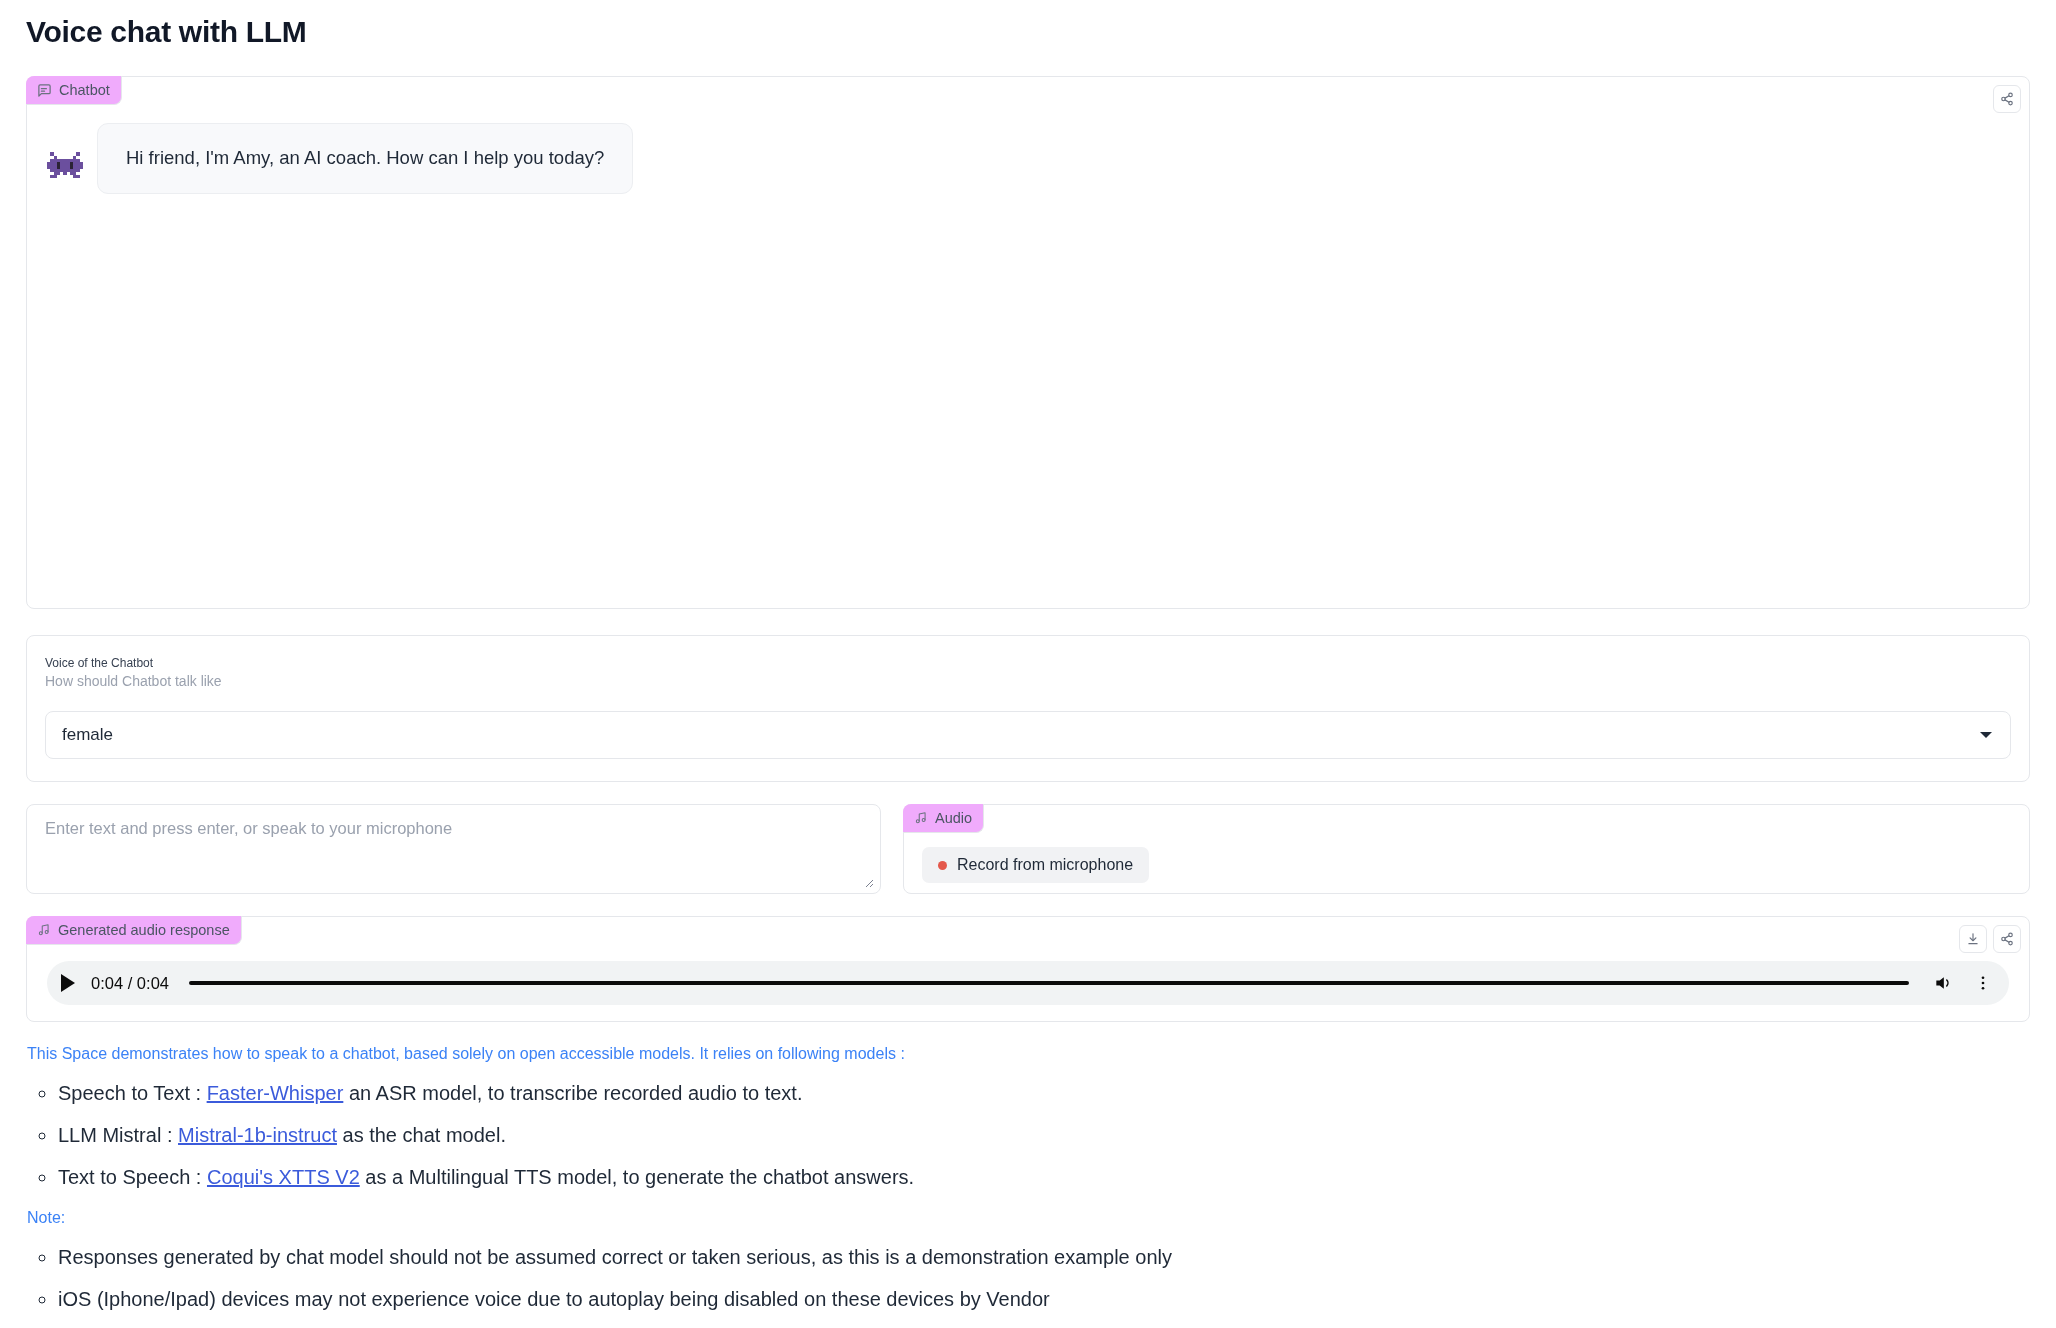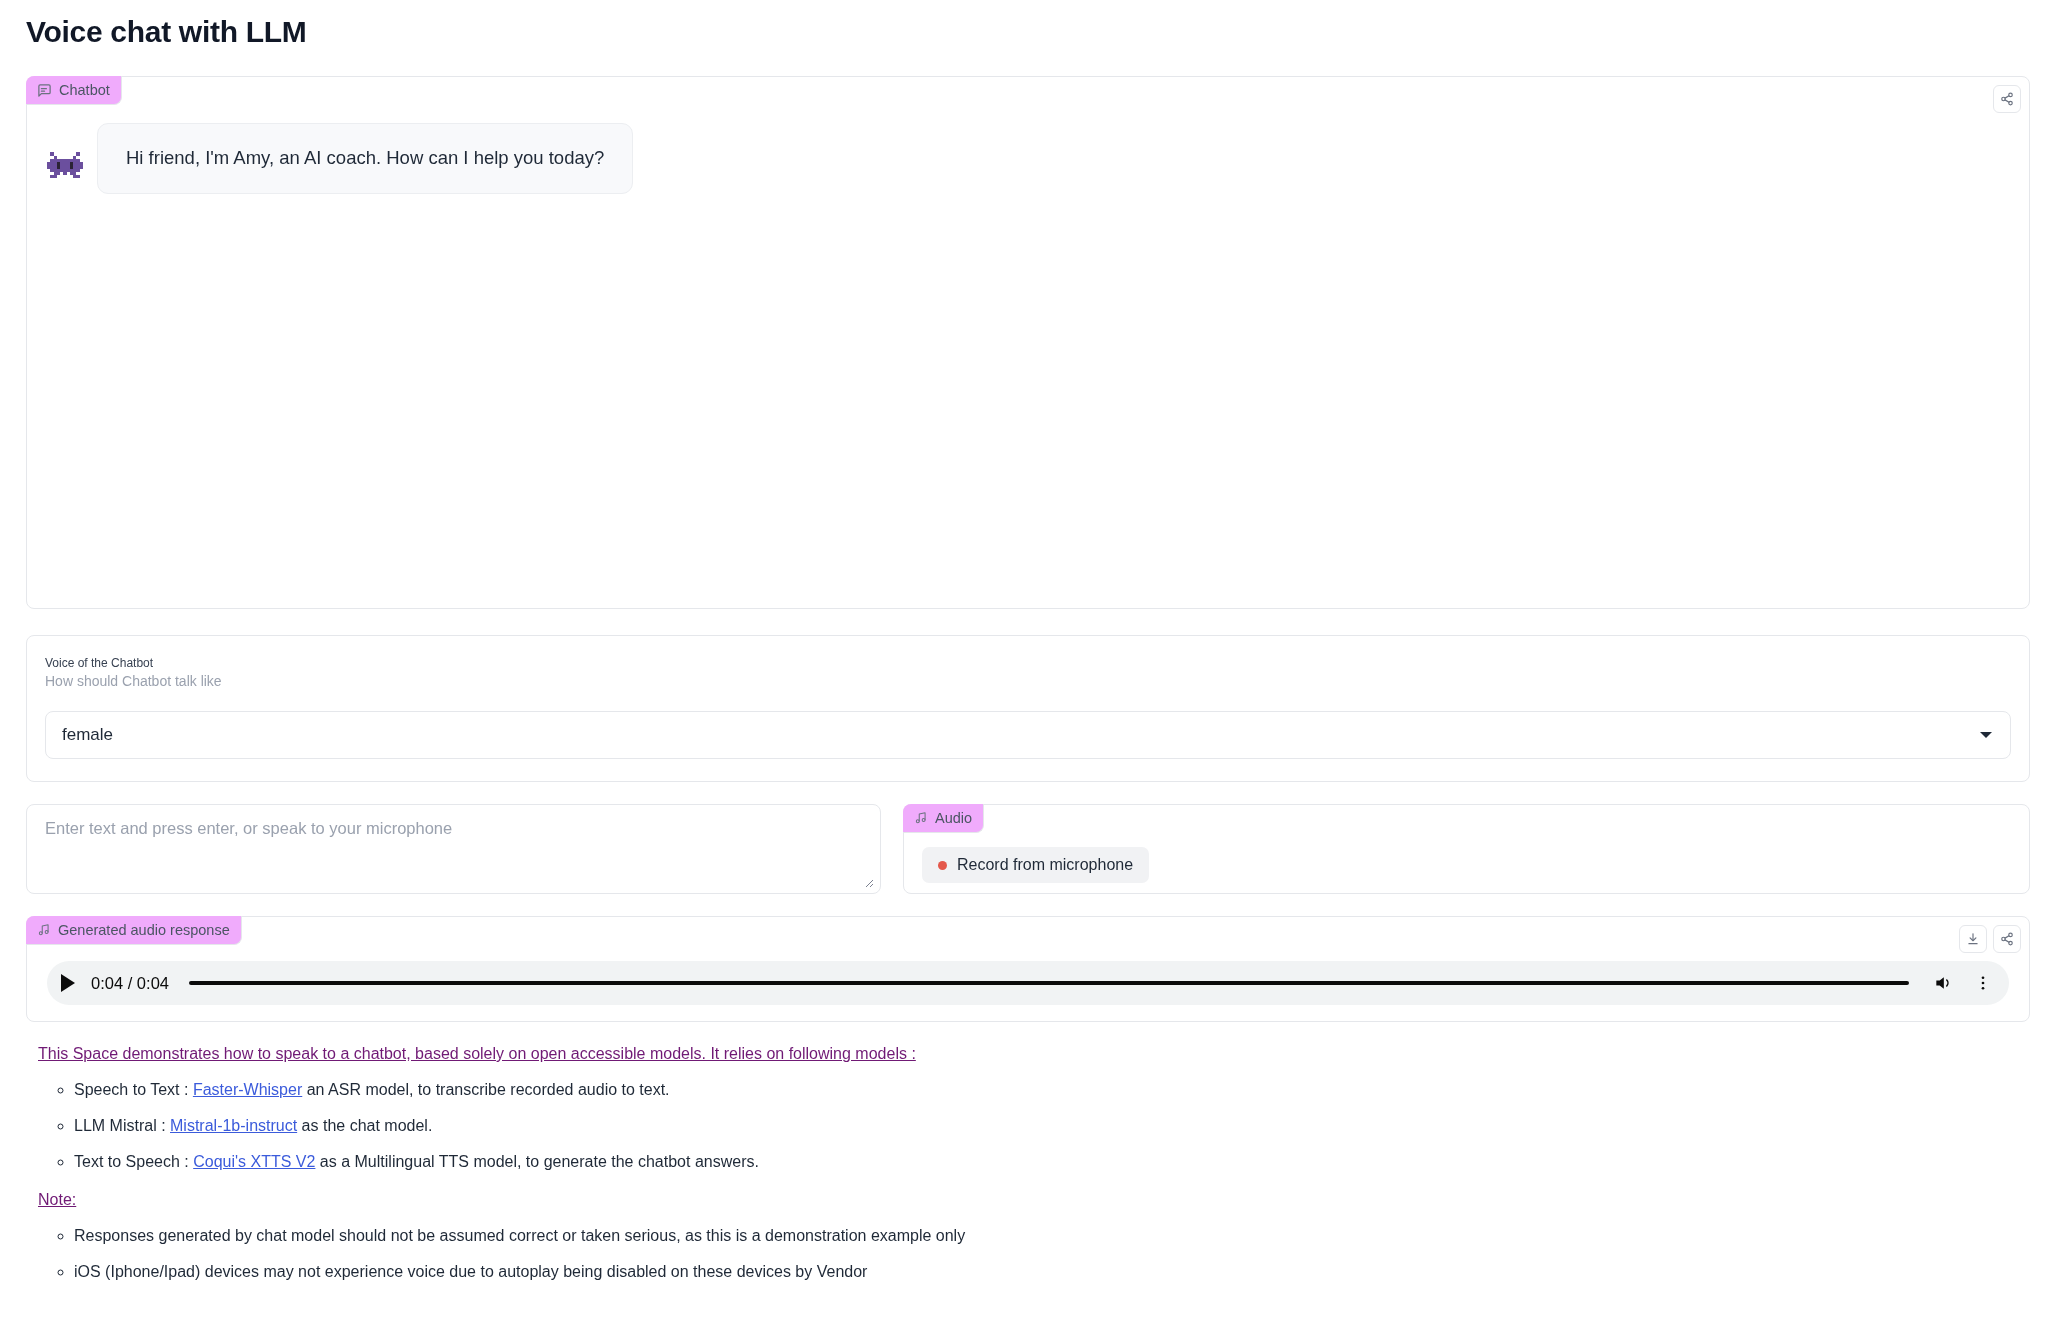"This Space demonstrates how to" .desc p { color: #701a75 -> #3b82f6; margin: 0 0 6px 12px -> 0 0 6px 1px; text-decoration: underline -> none }
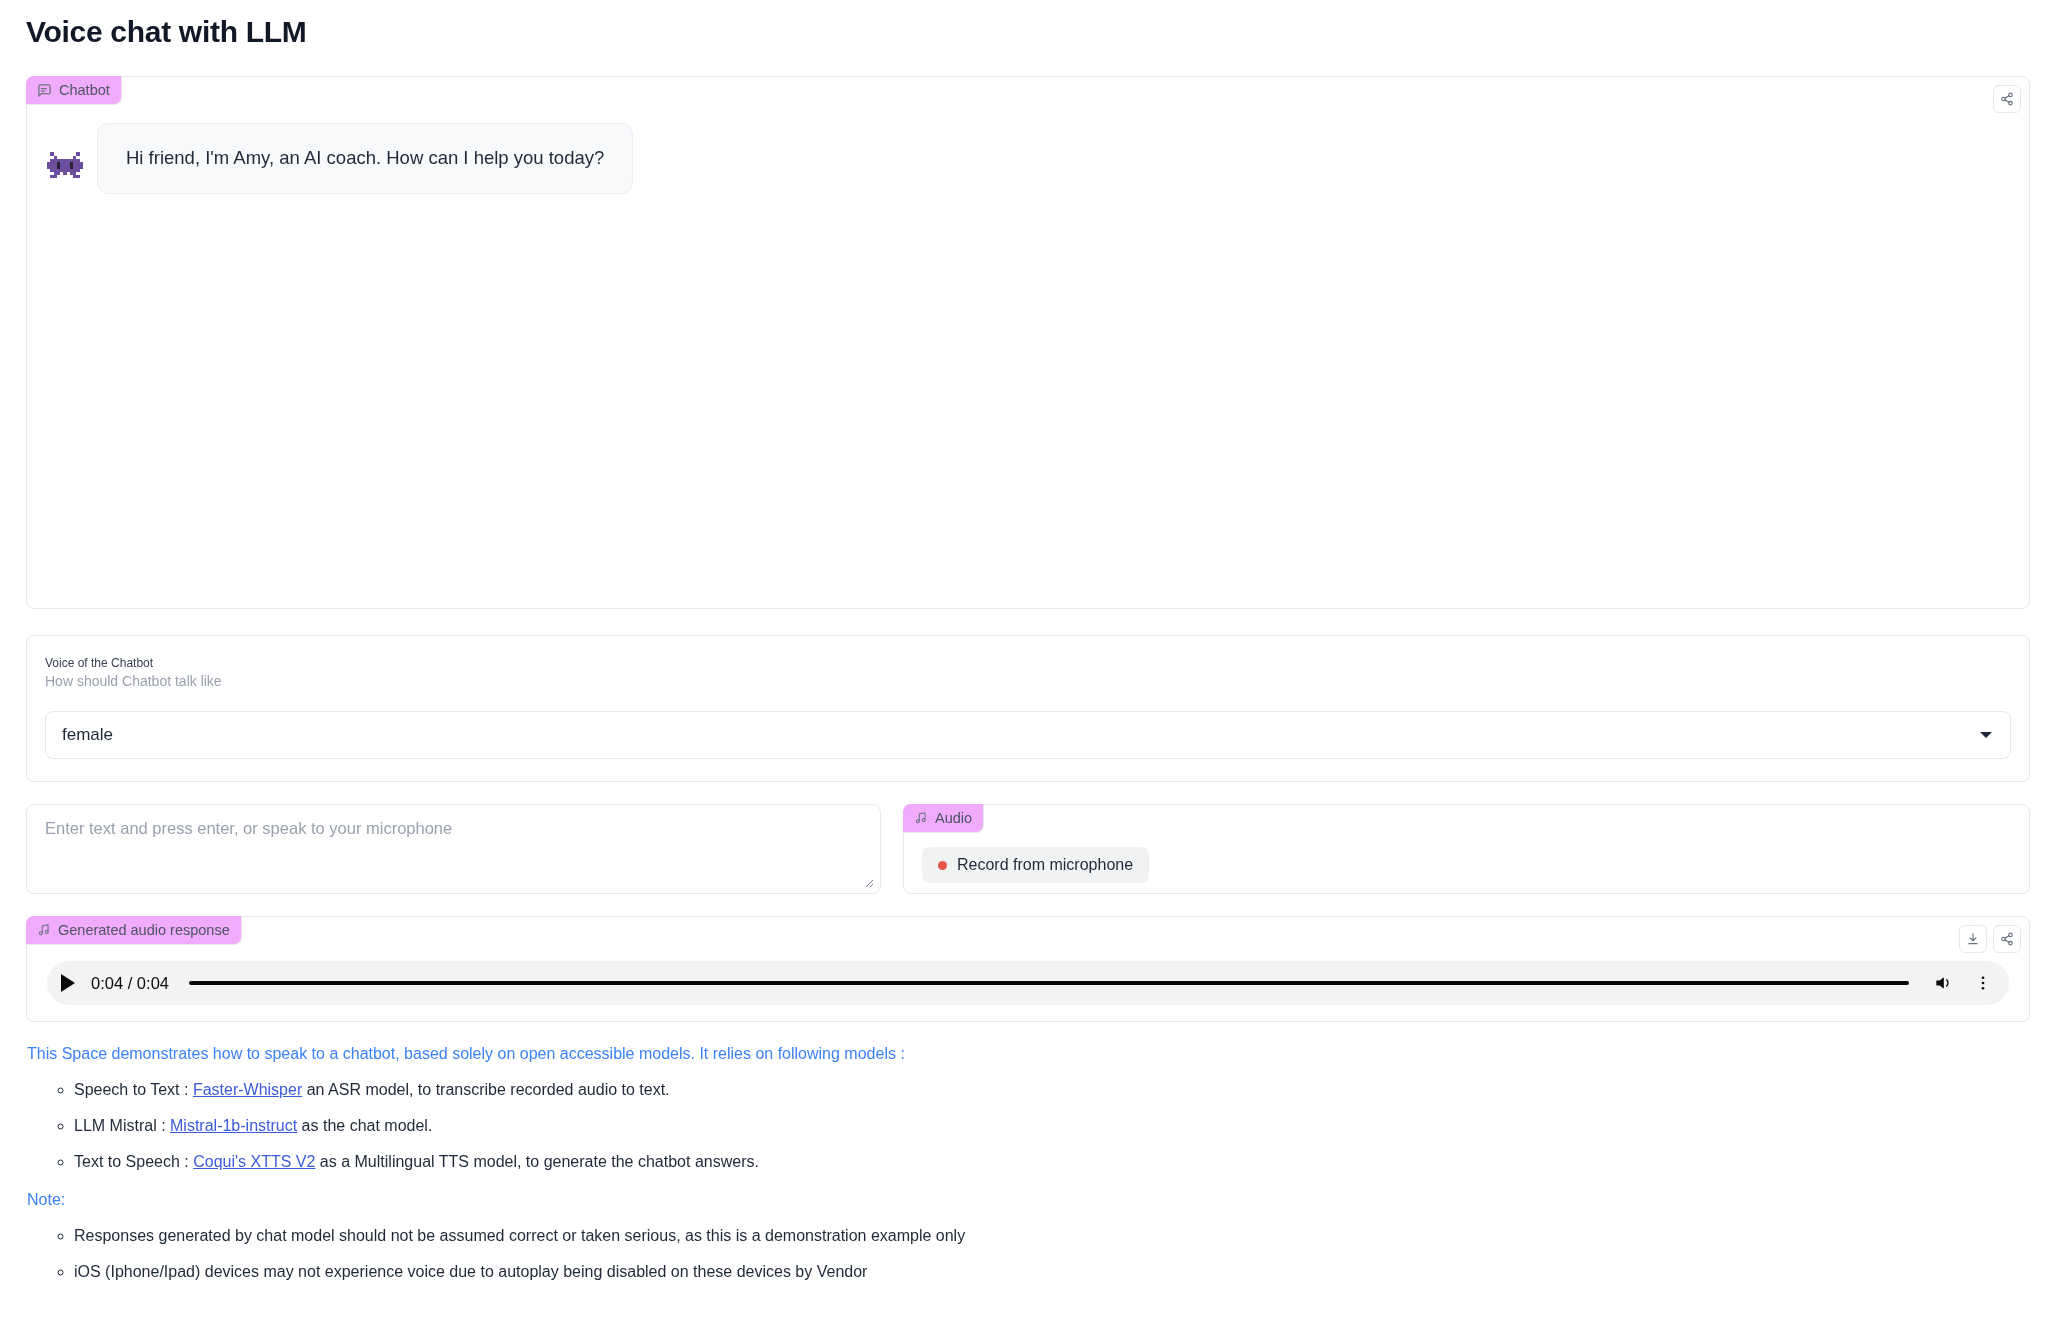"Speech to Text : Faster-Whisper" .desc li { font-size: 16px -> 20px; margin: 12px 16px -> 12px 0 }
